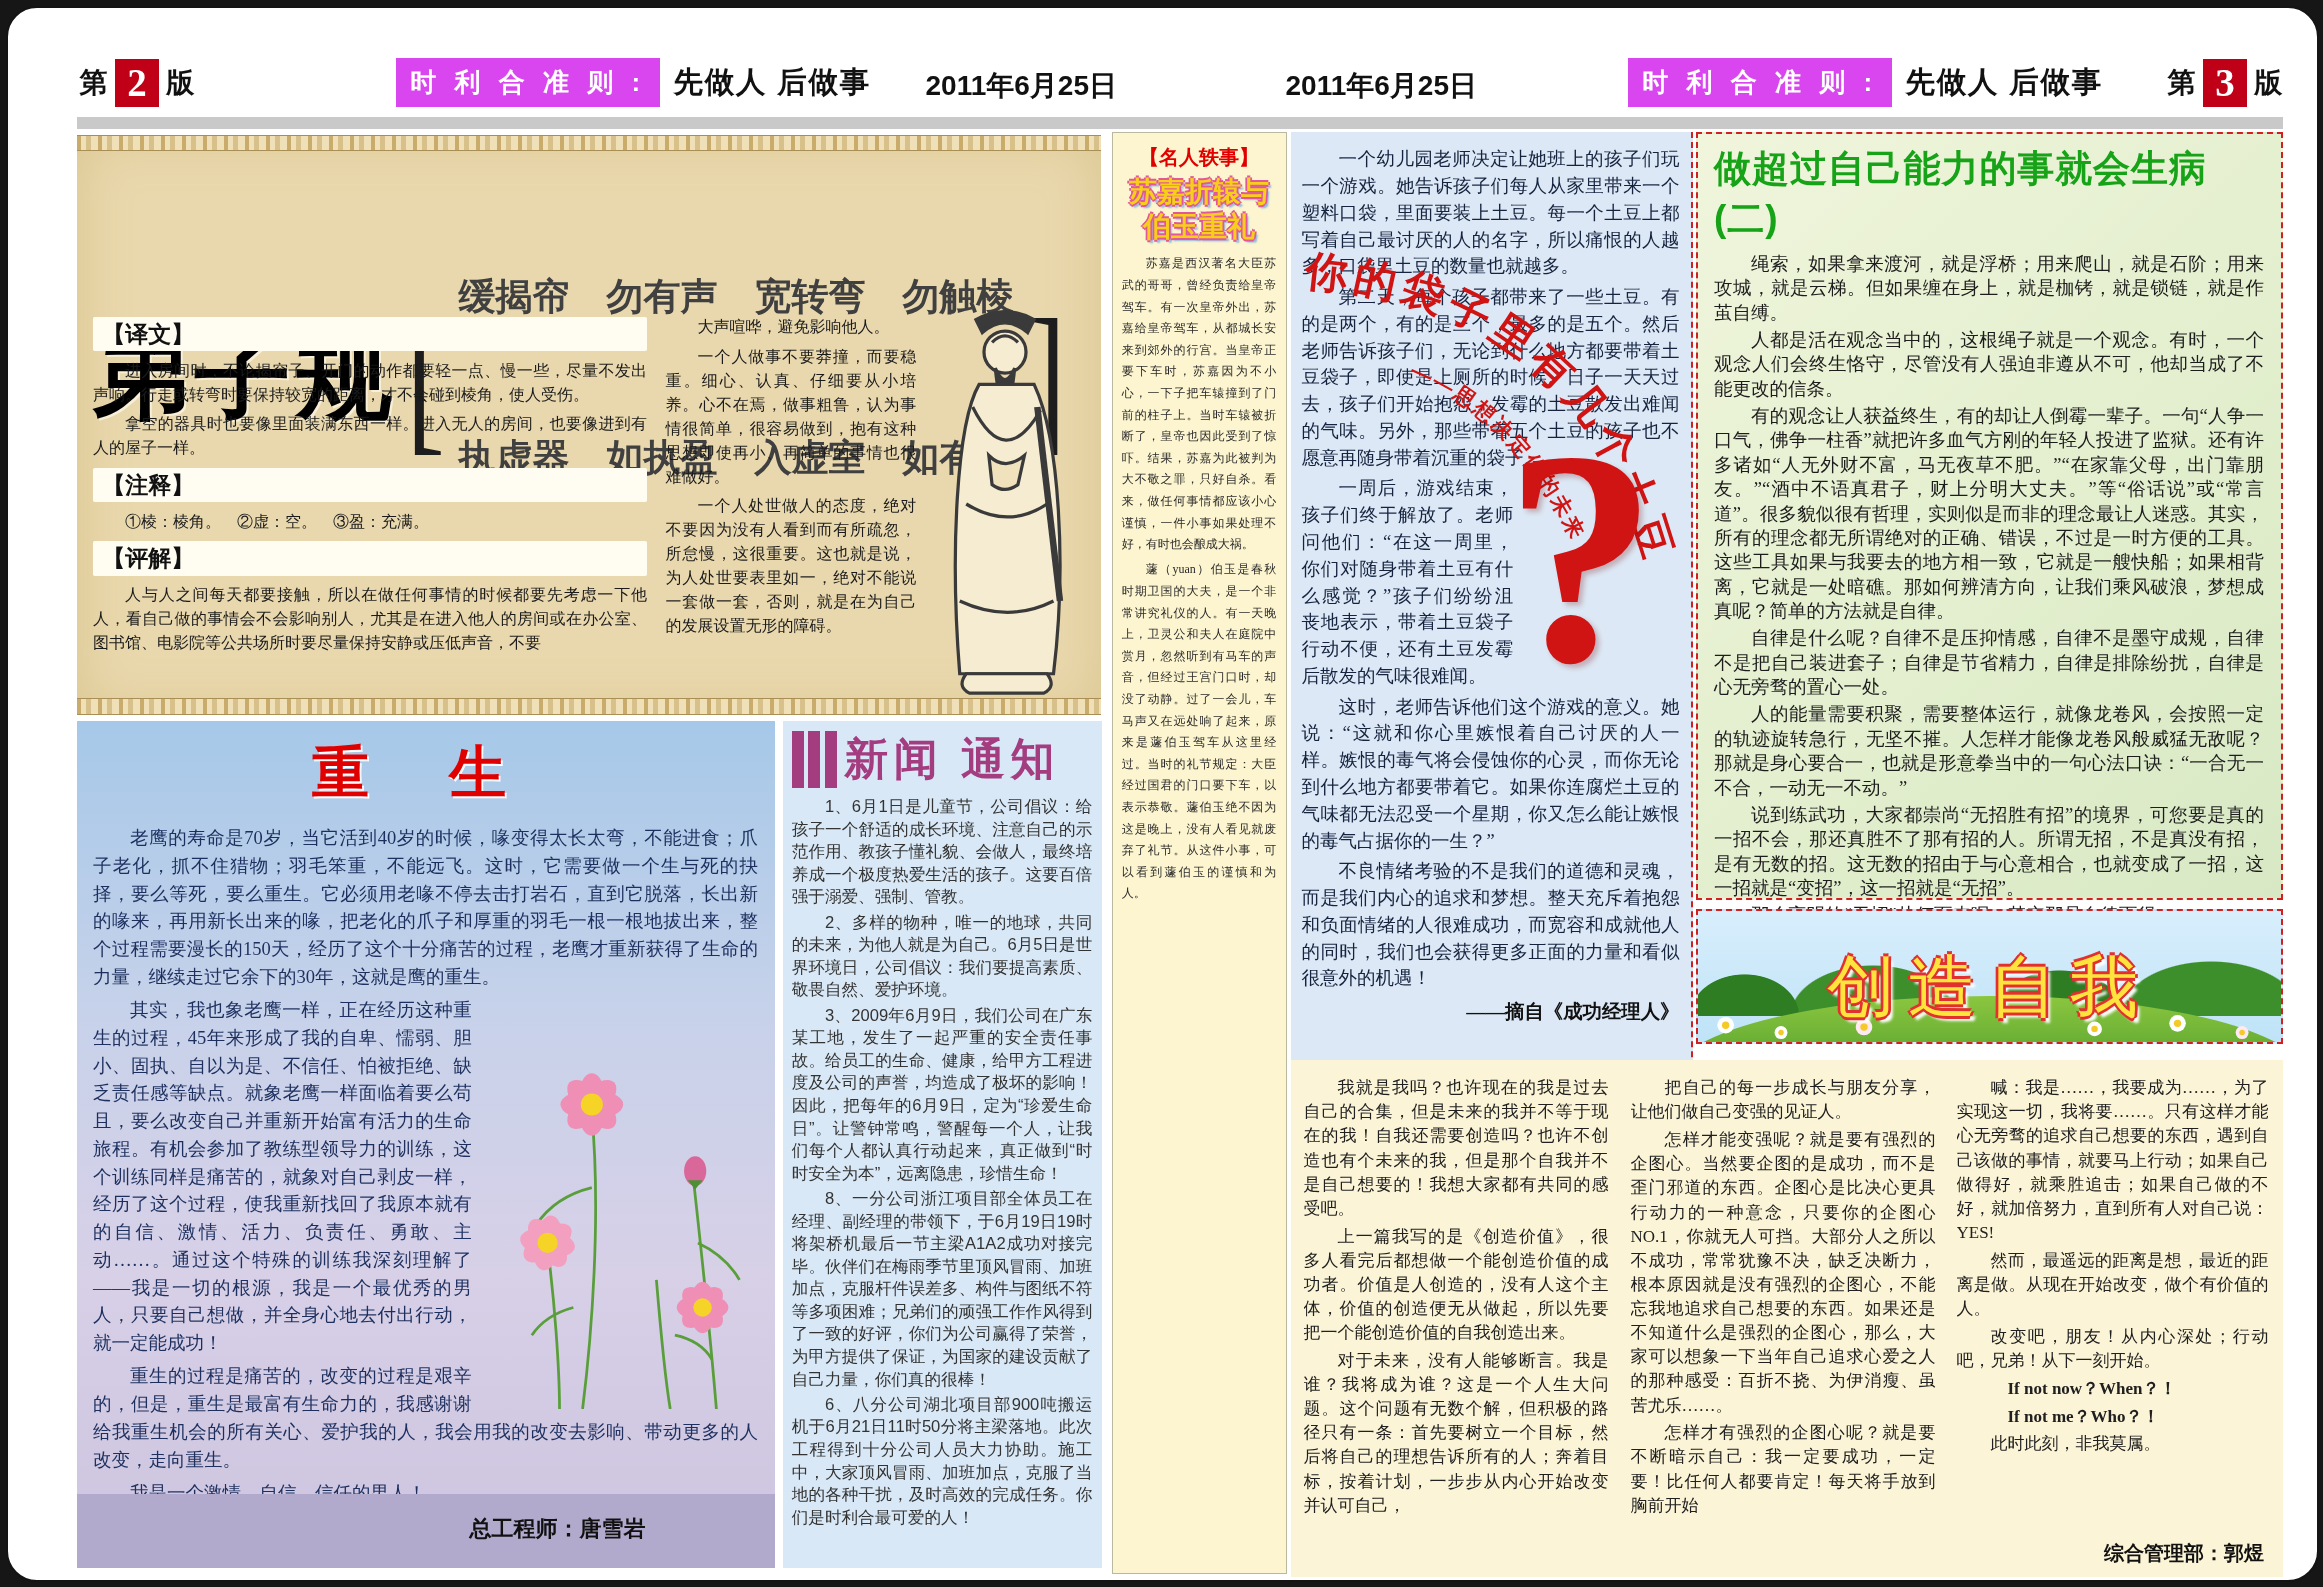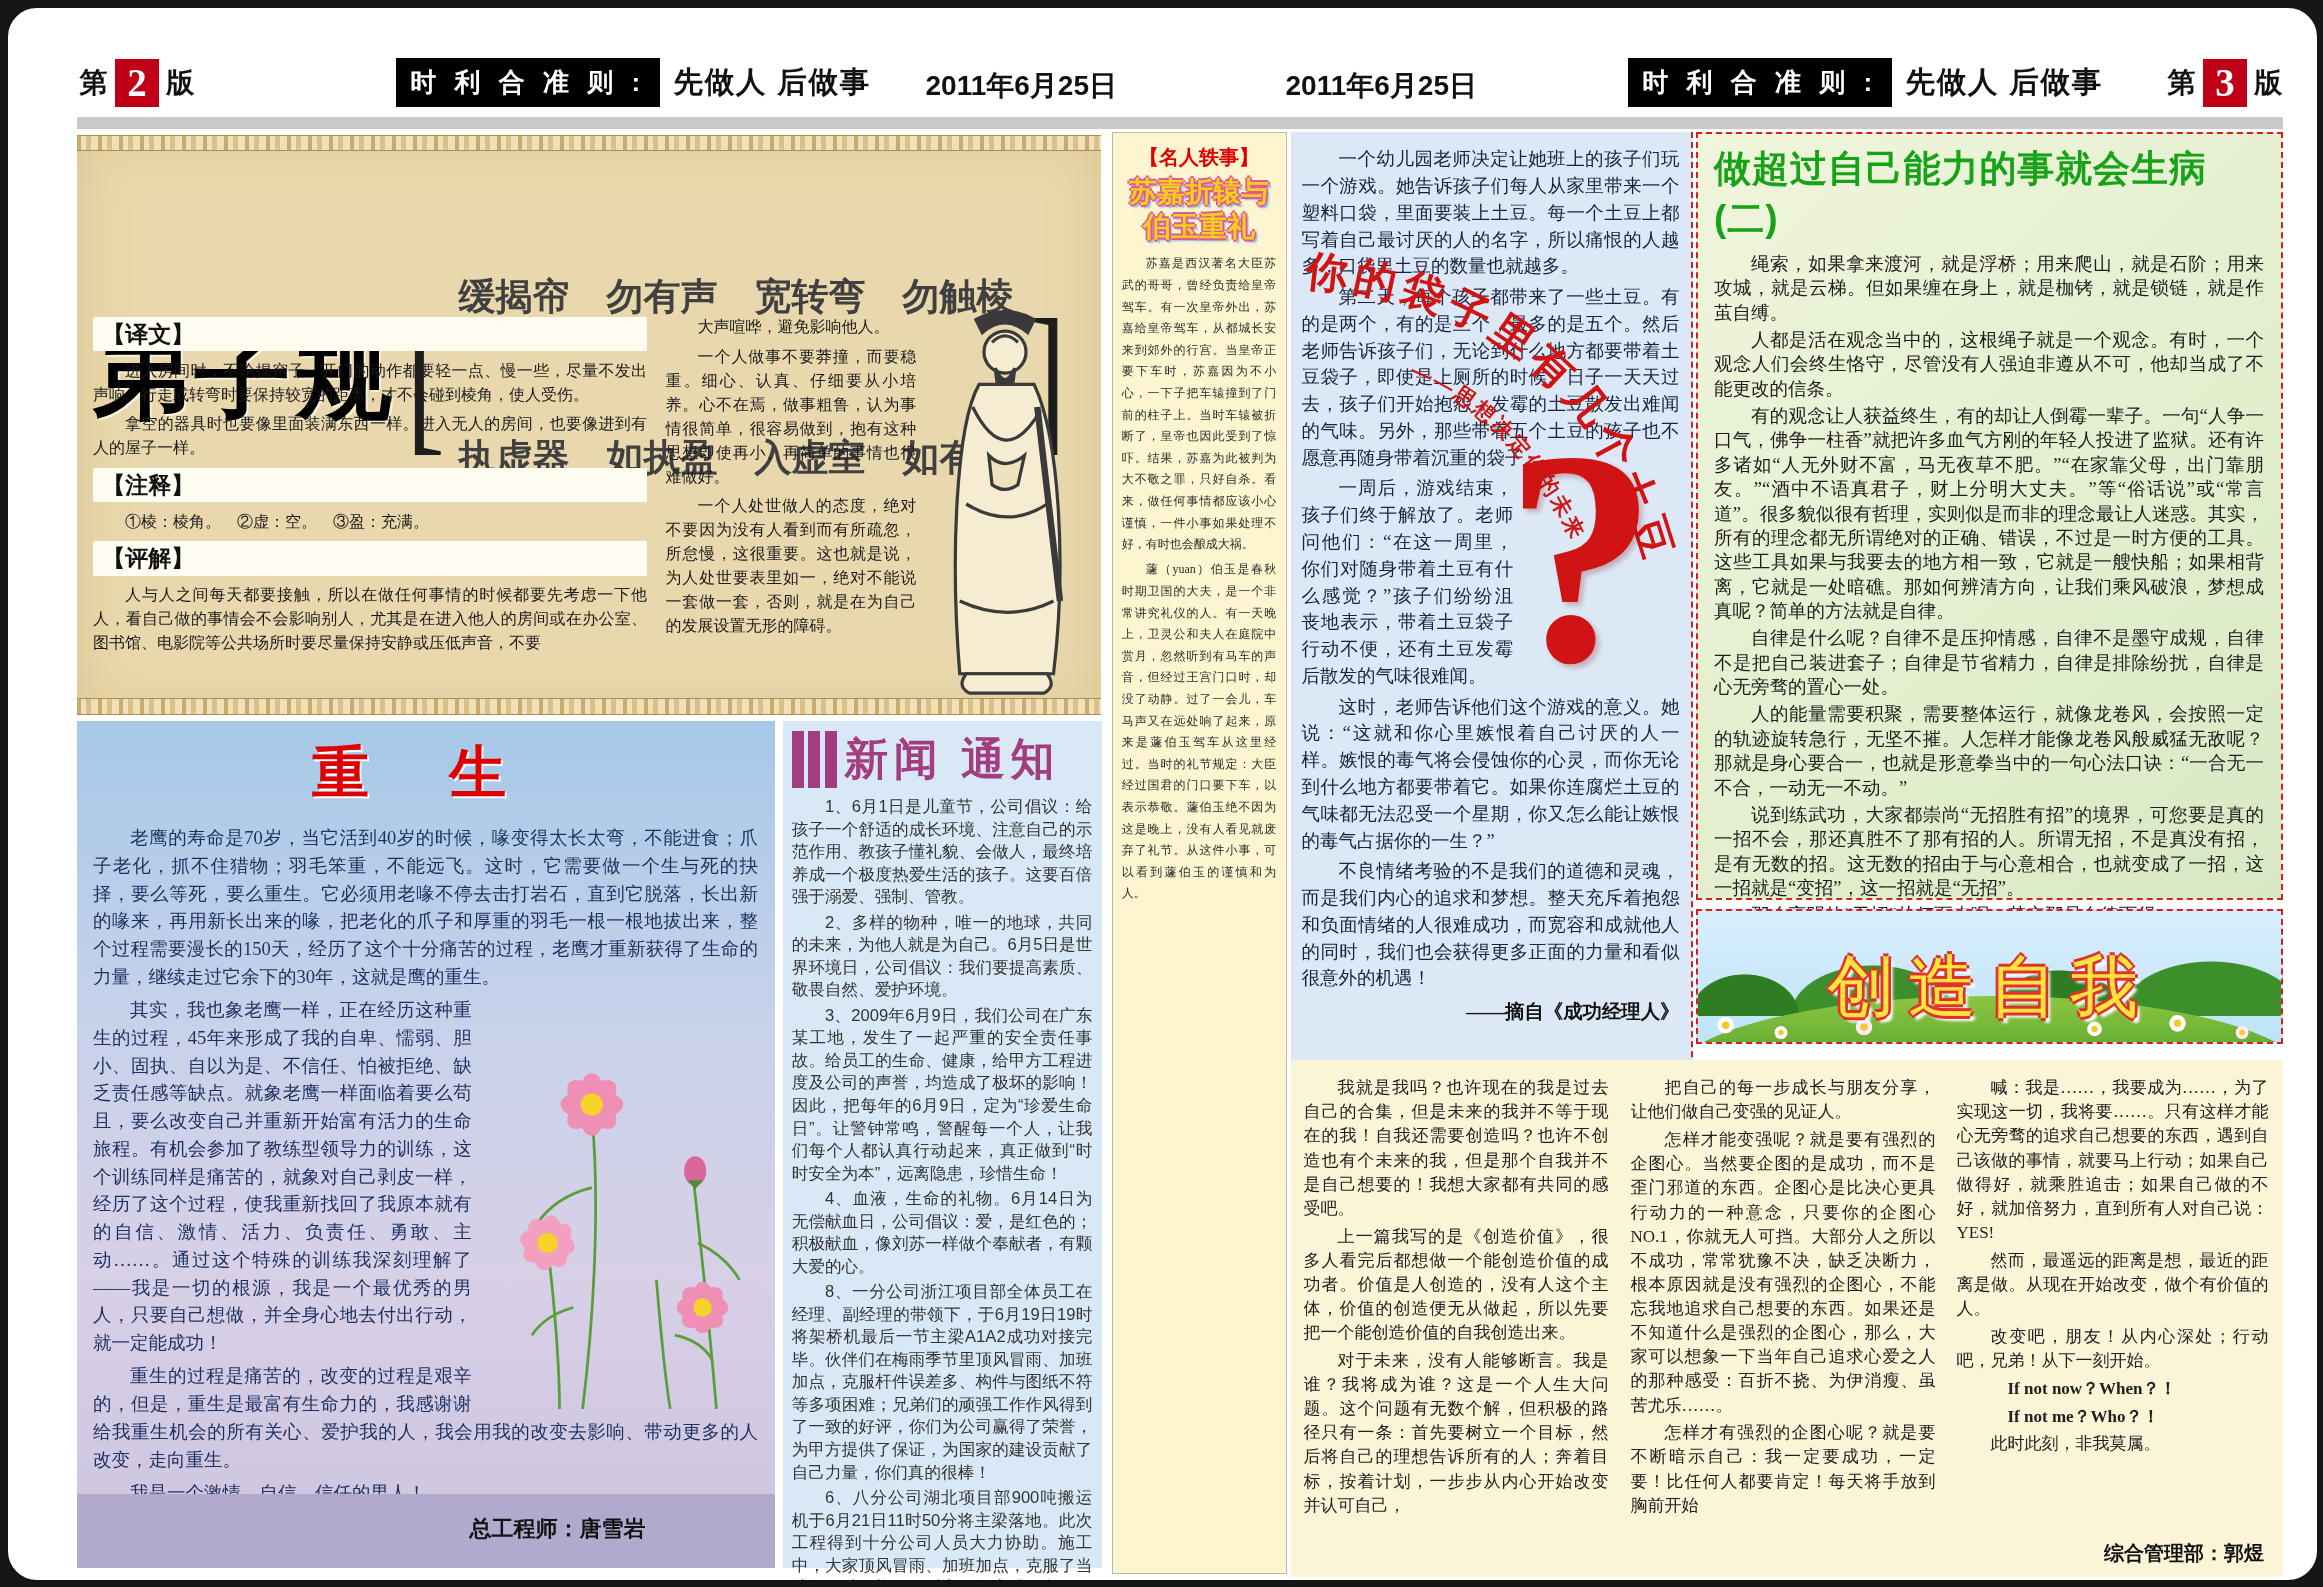"时 利 合 准 则" .motto .mbox { background: #000000 -> #d946ef }
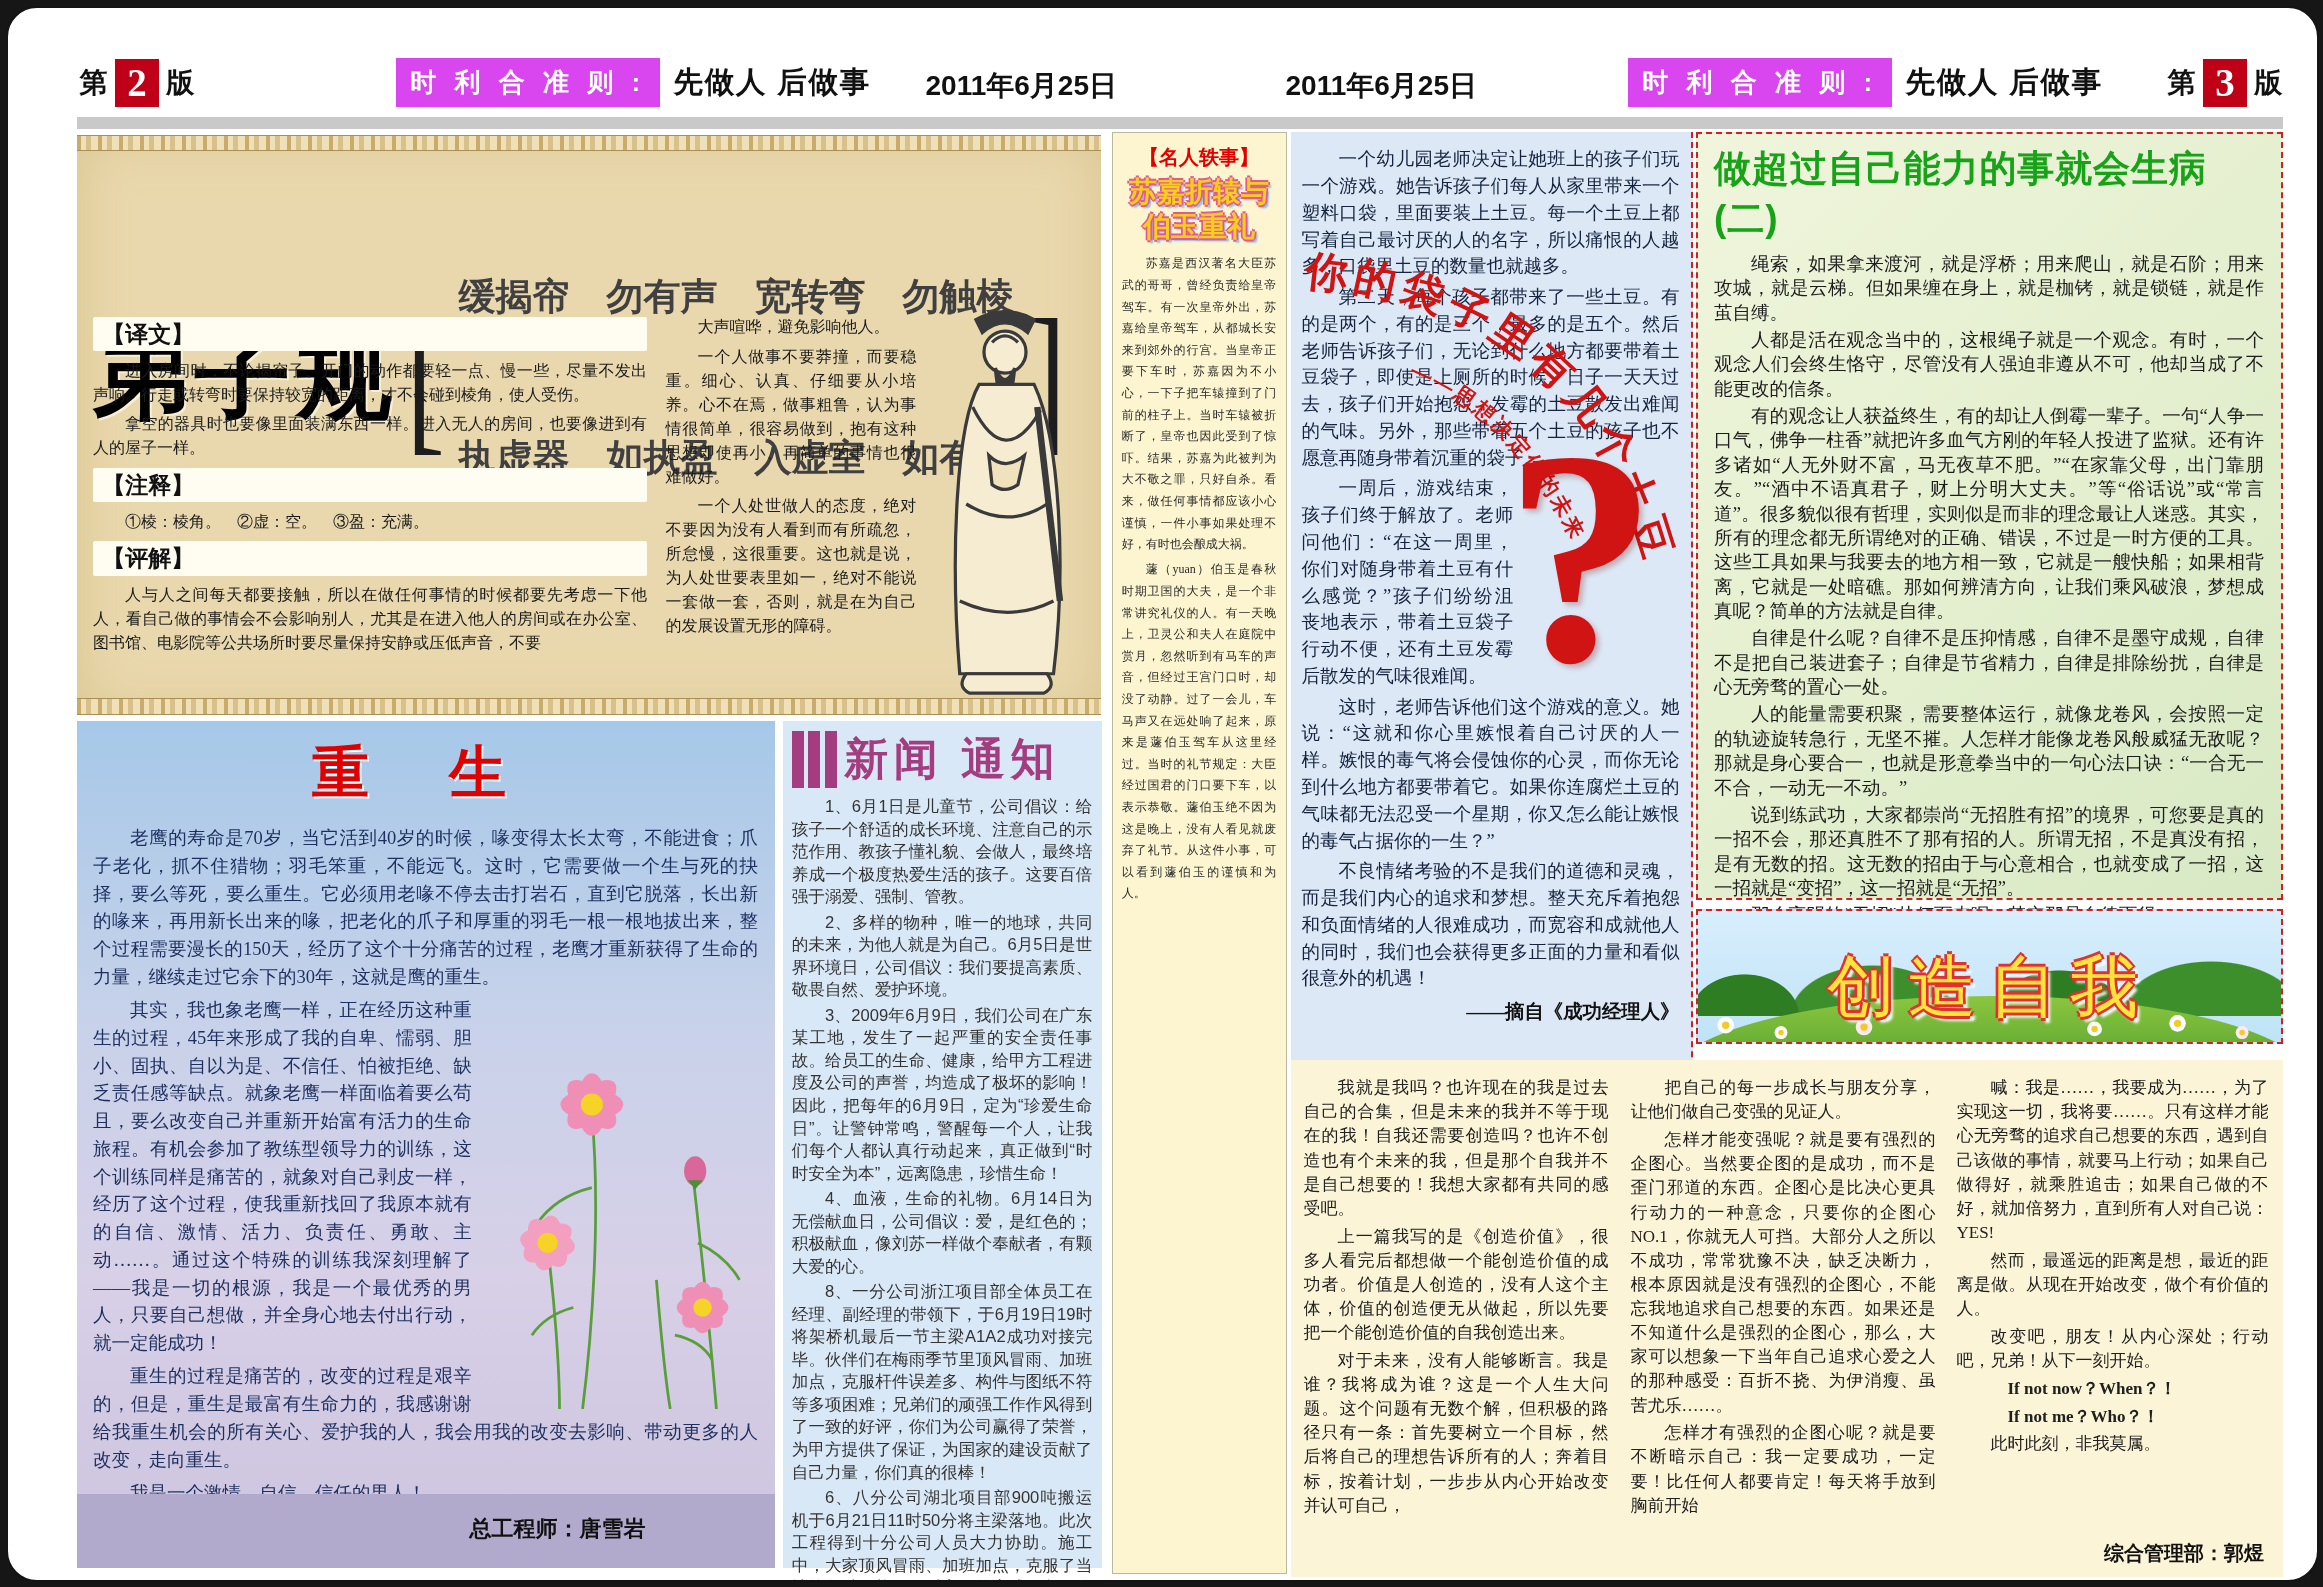"4、血液，生命的礼物。6月14日为无偿献血日，公司倡议：爱，是红色的；积极献血，" p { html: <p>4、血液，生命的礼物。6月14日为无偿献血日，公司倡议：爱，是红色的；积极献血，像刘苏一样做个奉献者，有颗大爱的心。</p> -> none }
